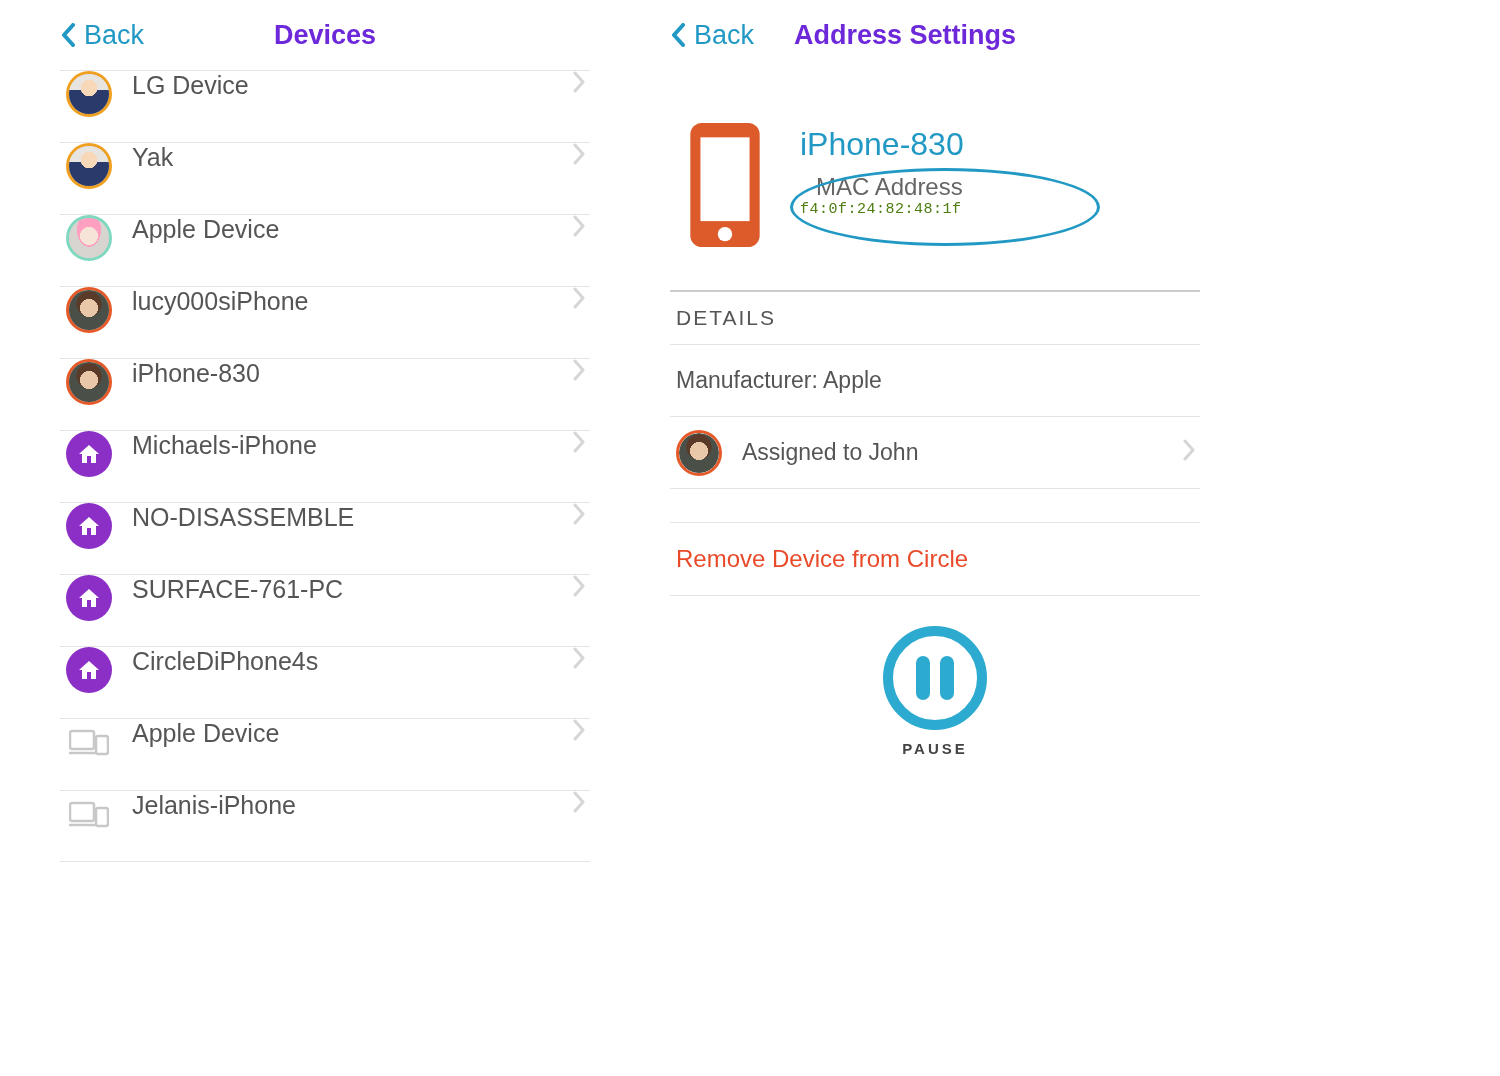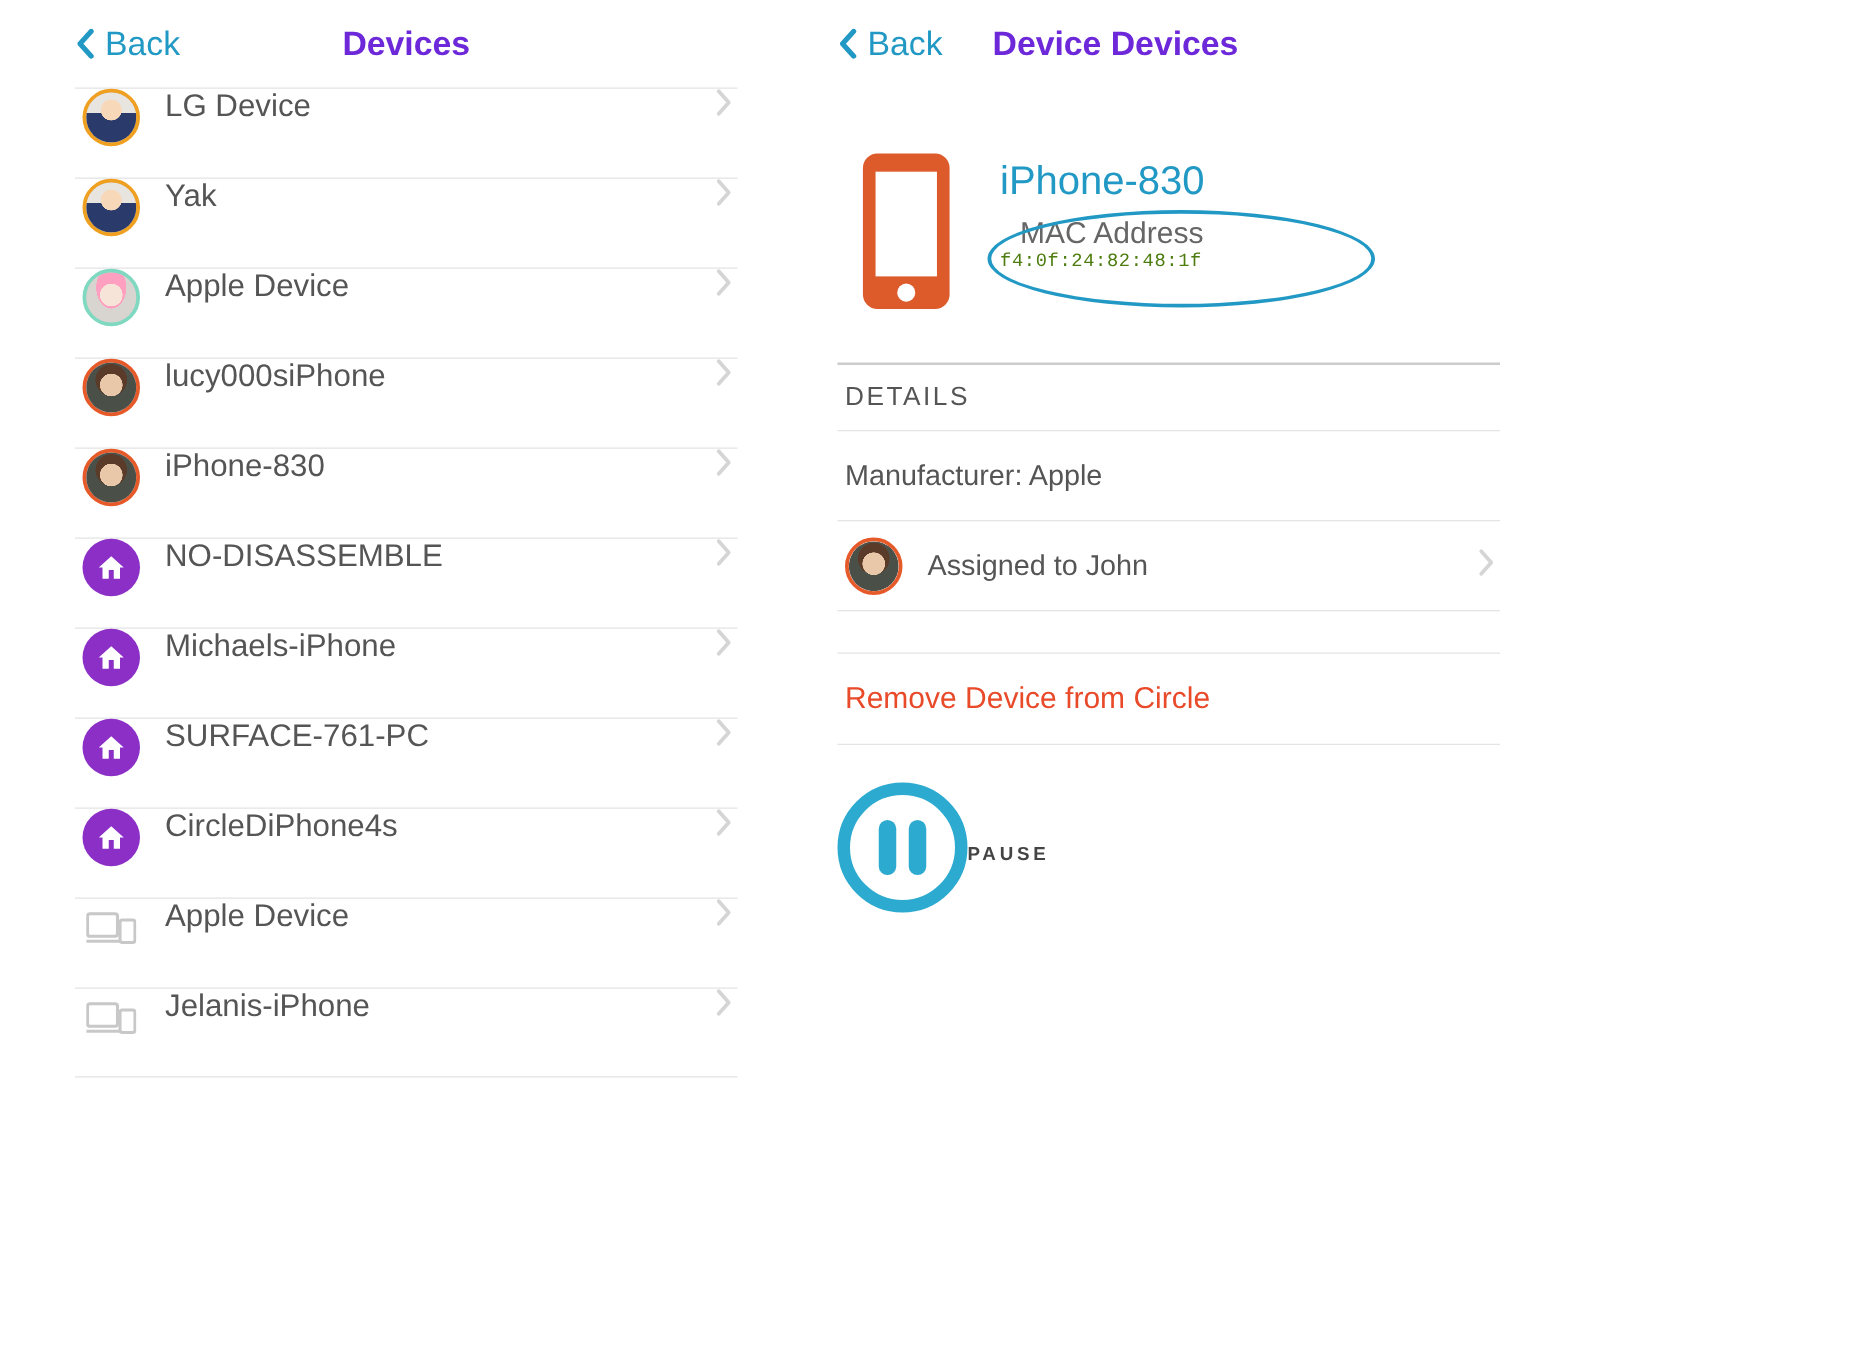"Device Devices" div.nav-title { text: Device Devices -> Address Settings }
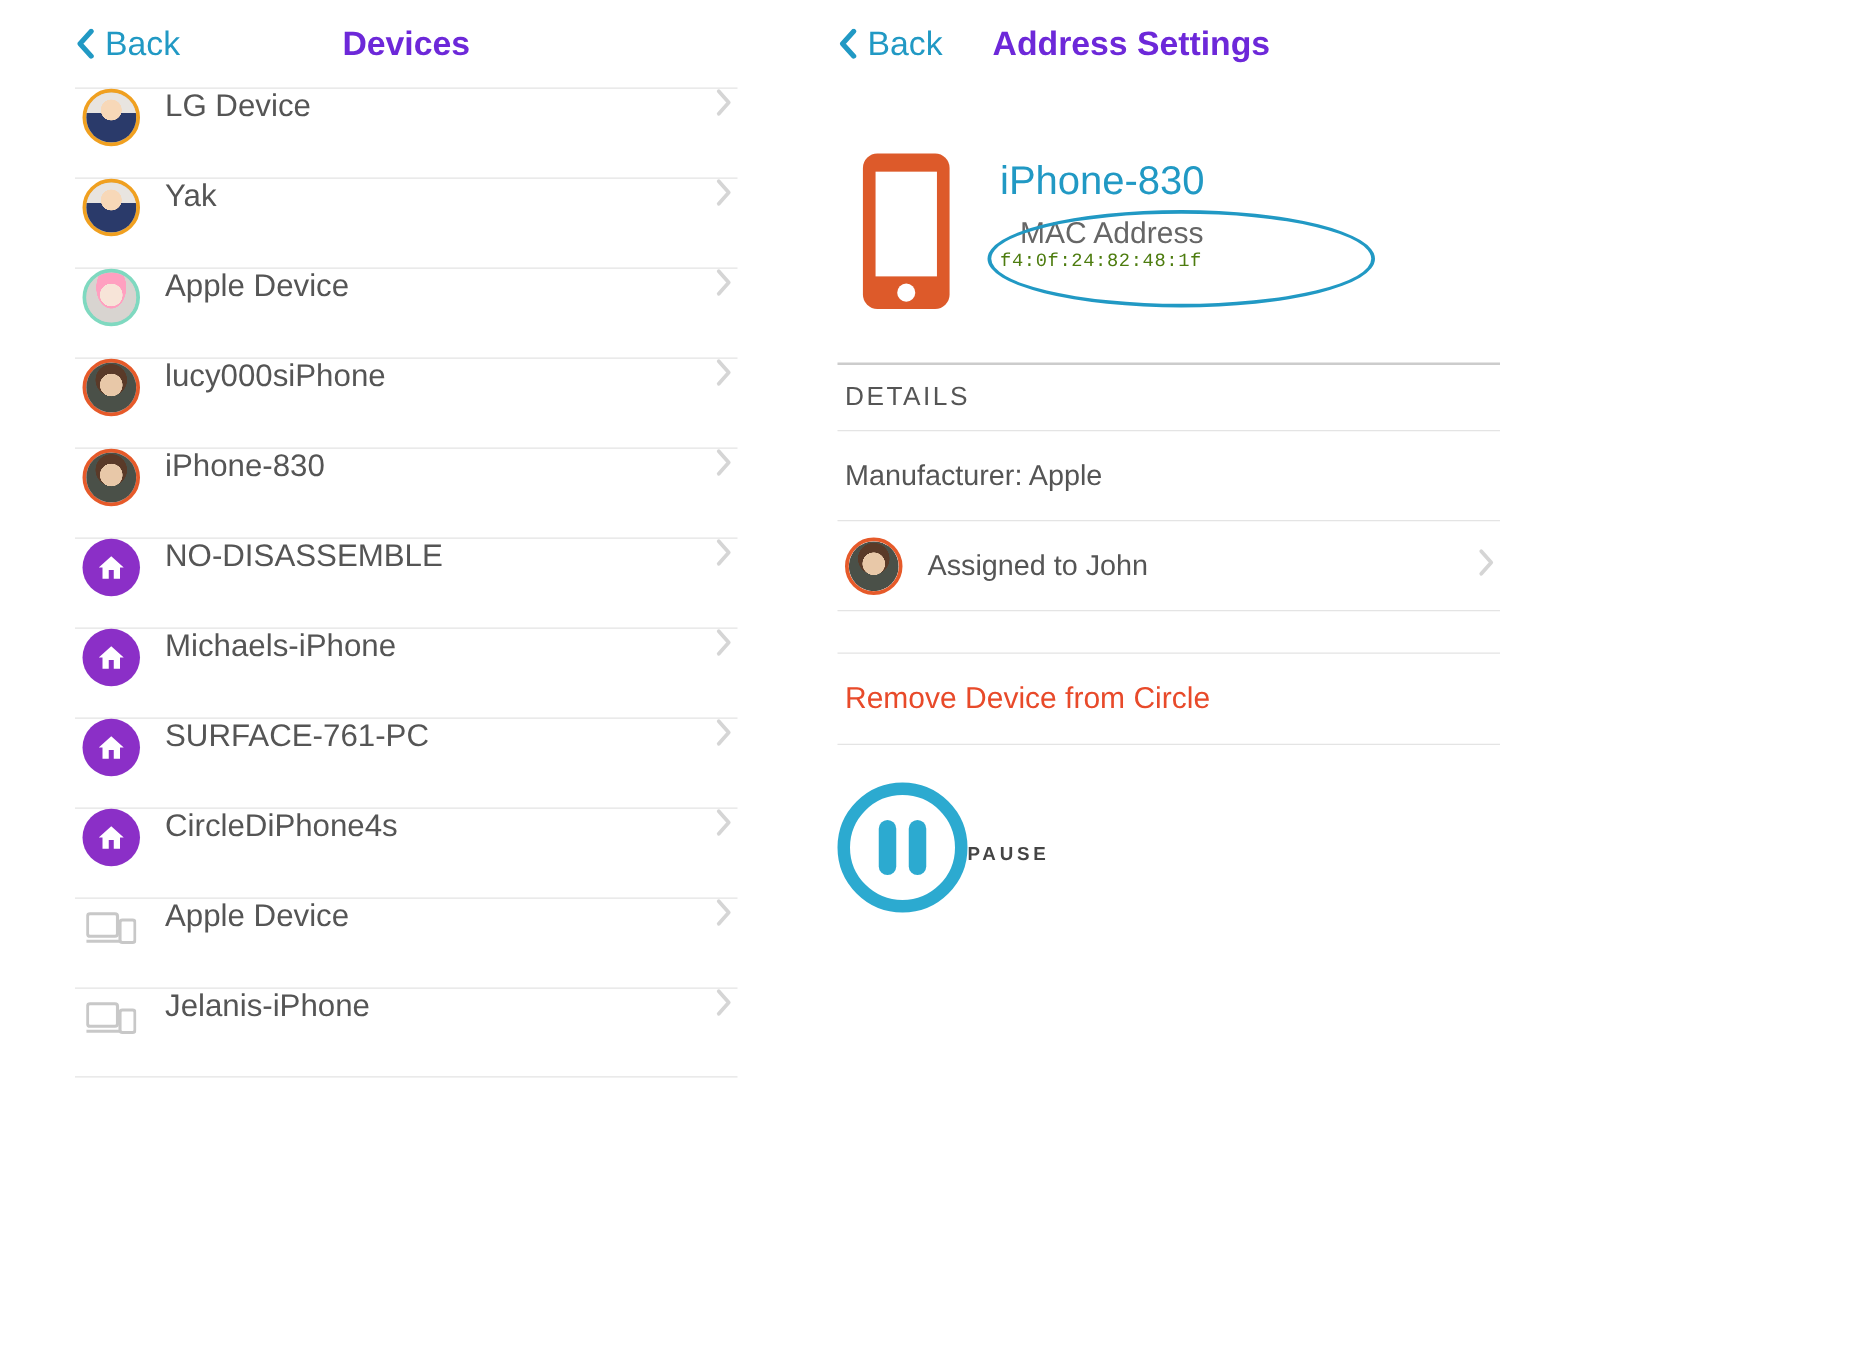"NO-DISASSEMBLE" div.list-row { order: before "Michaels-iPhone" -> after "Michaels-iPhone" }
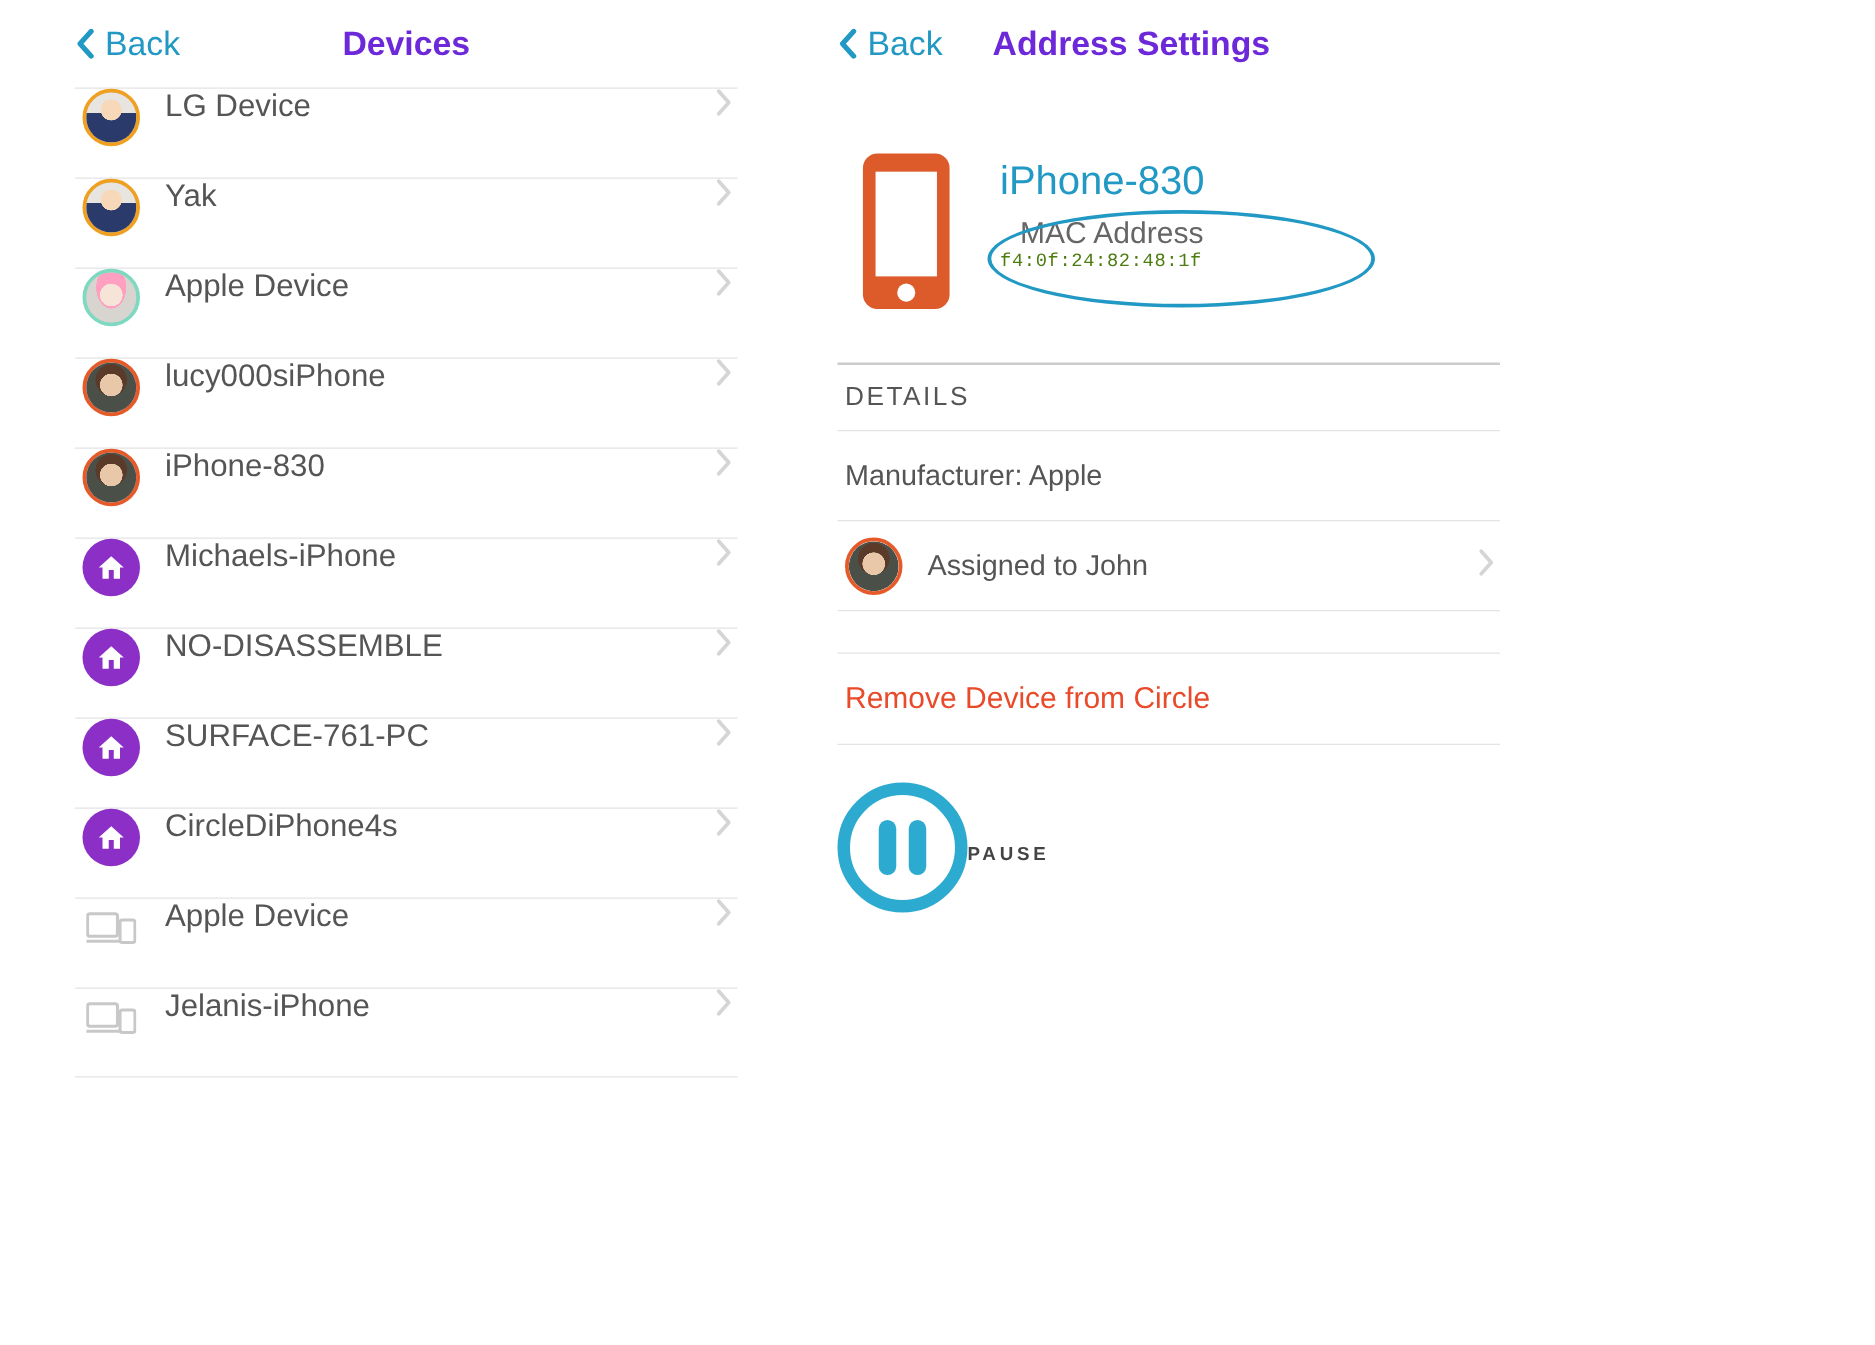"PAUSE" .pause-area { flex-direction: row -> column }
